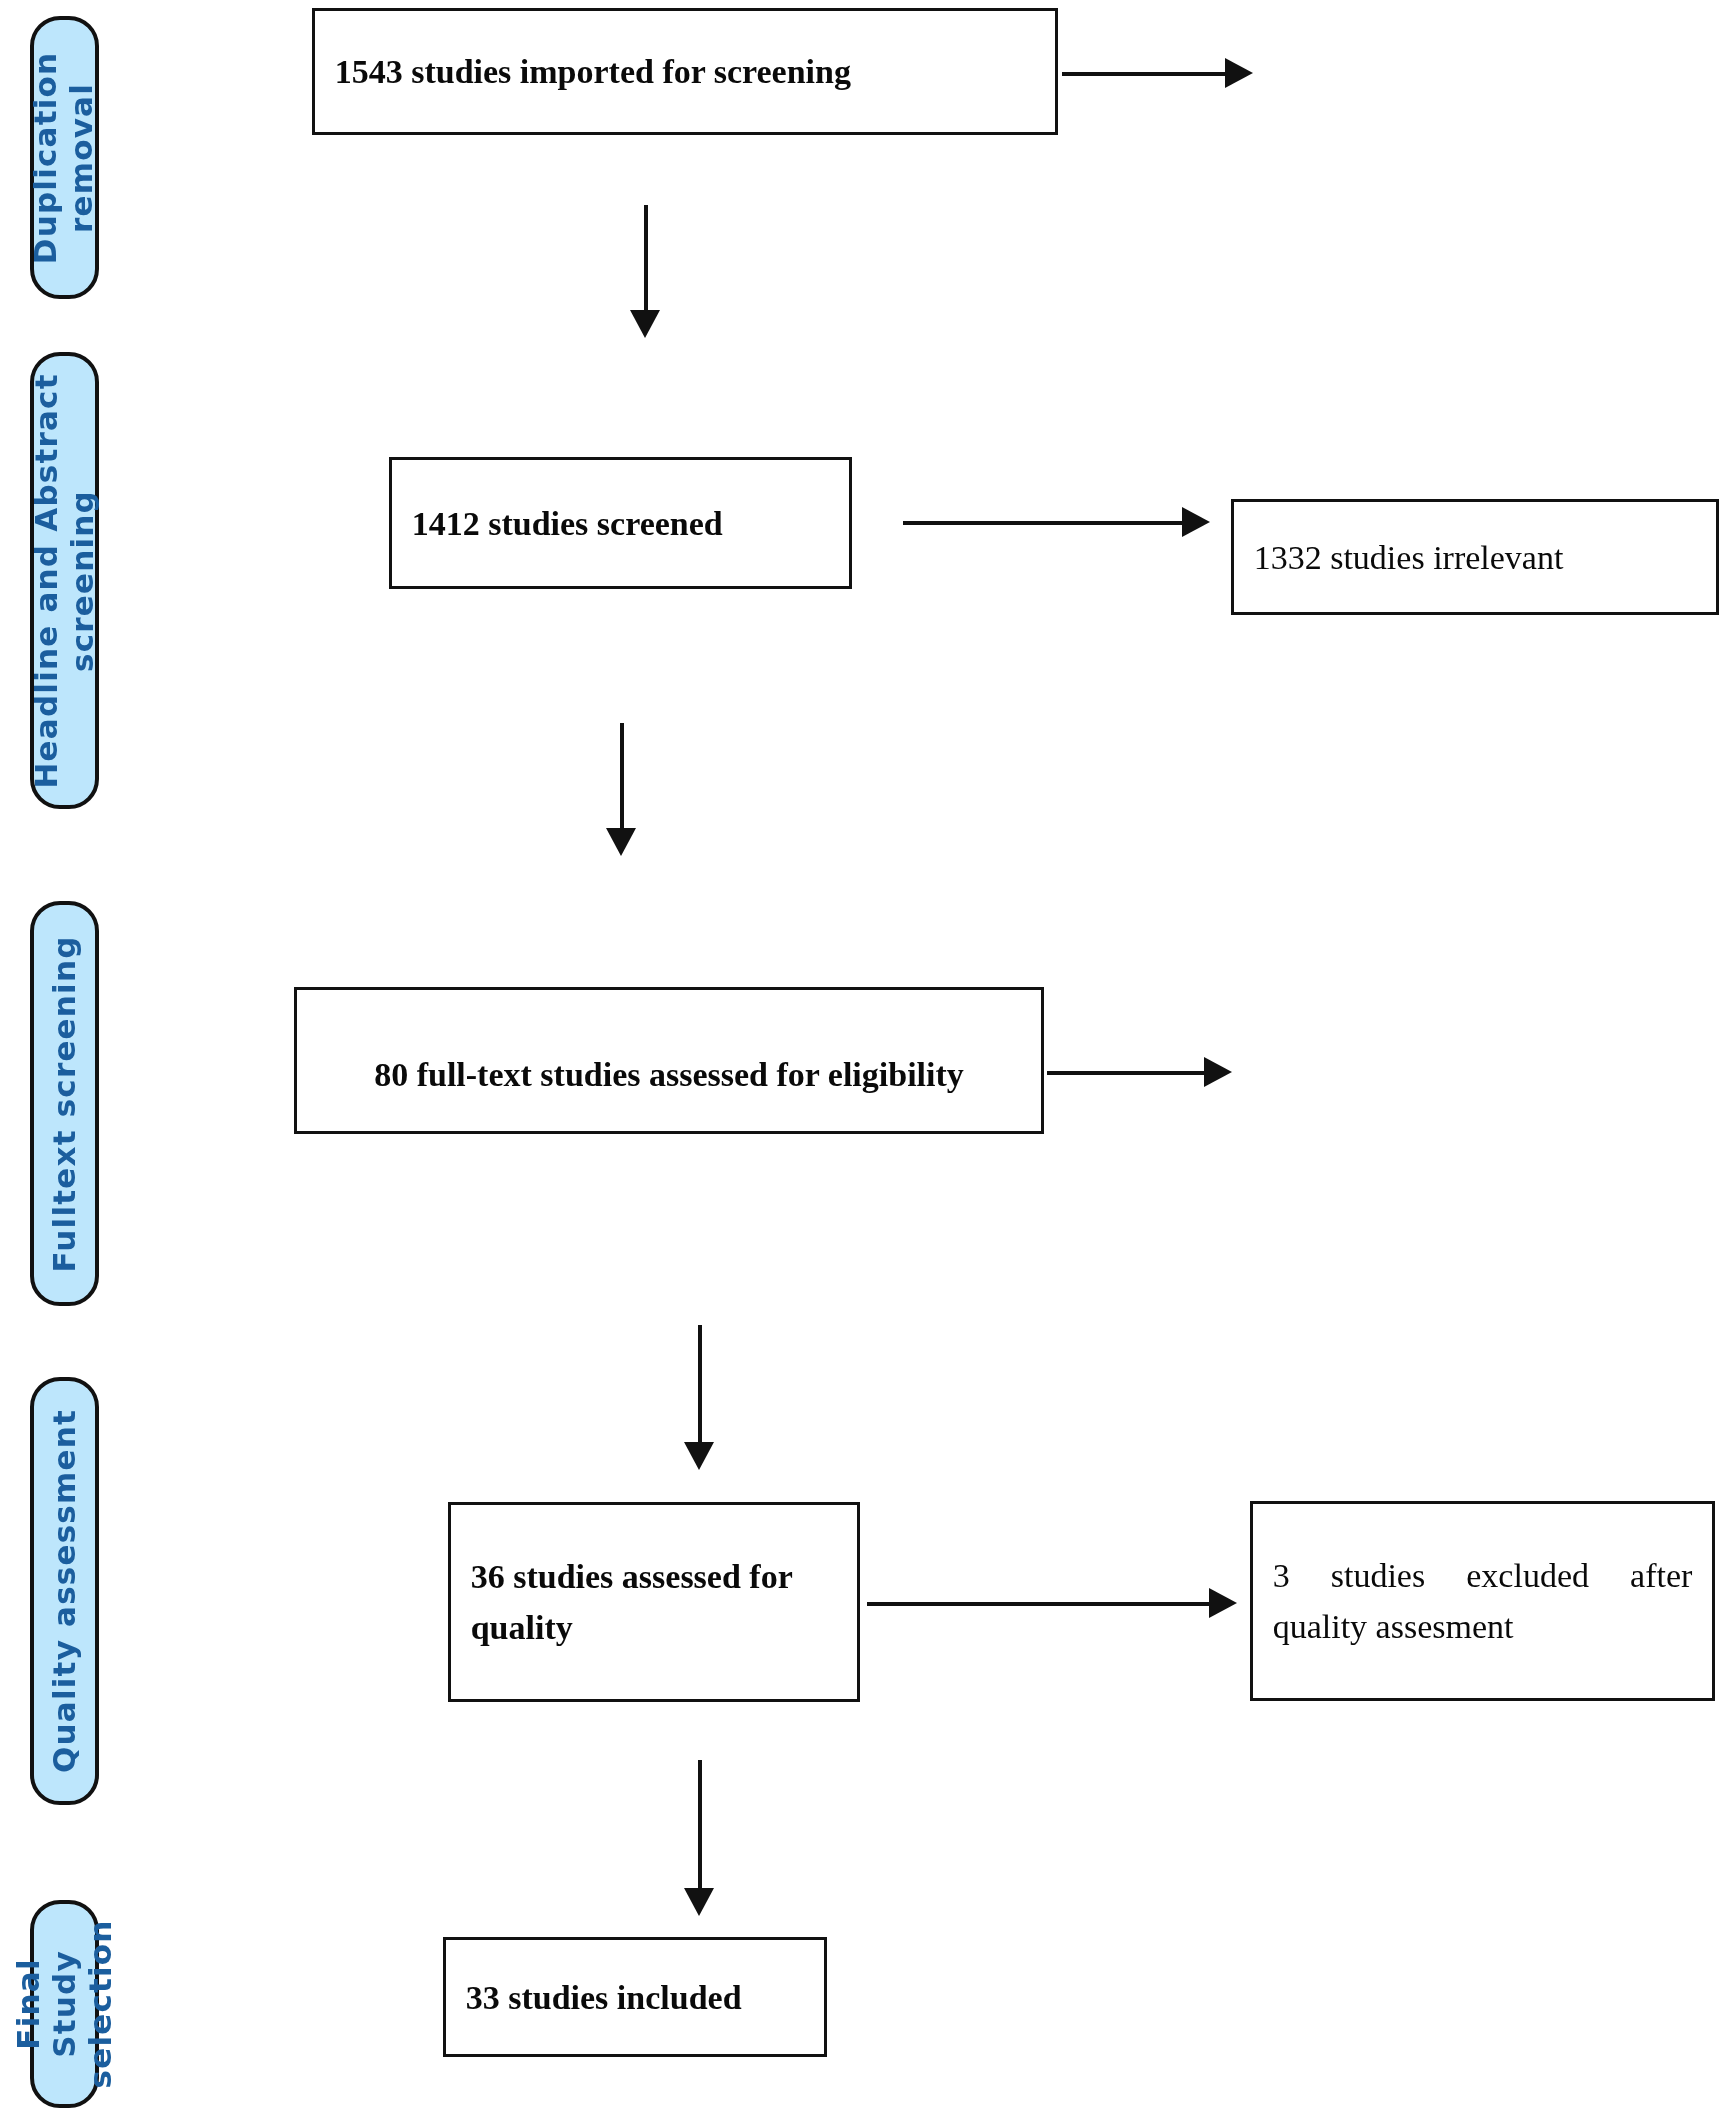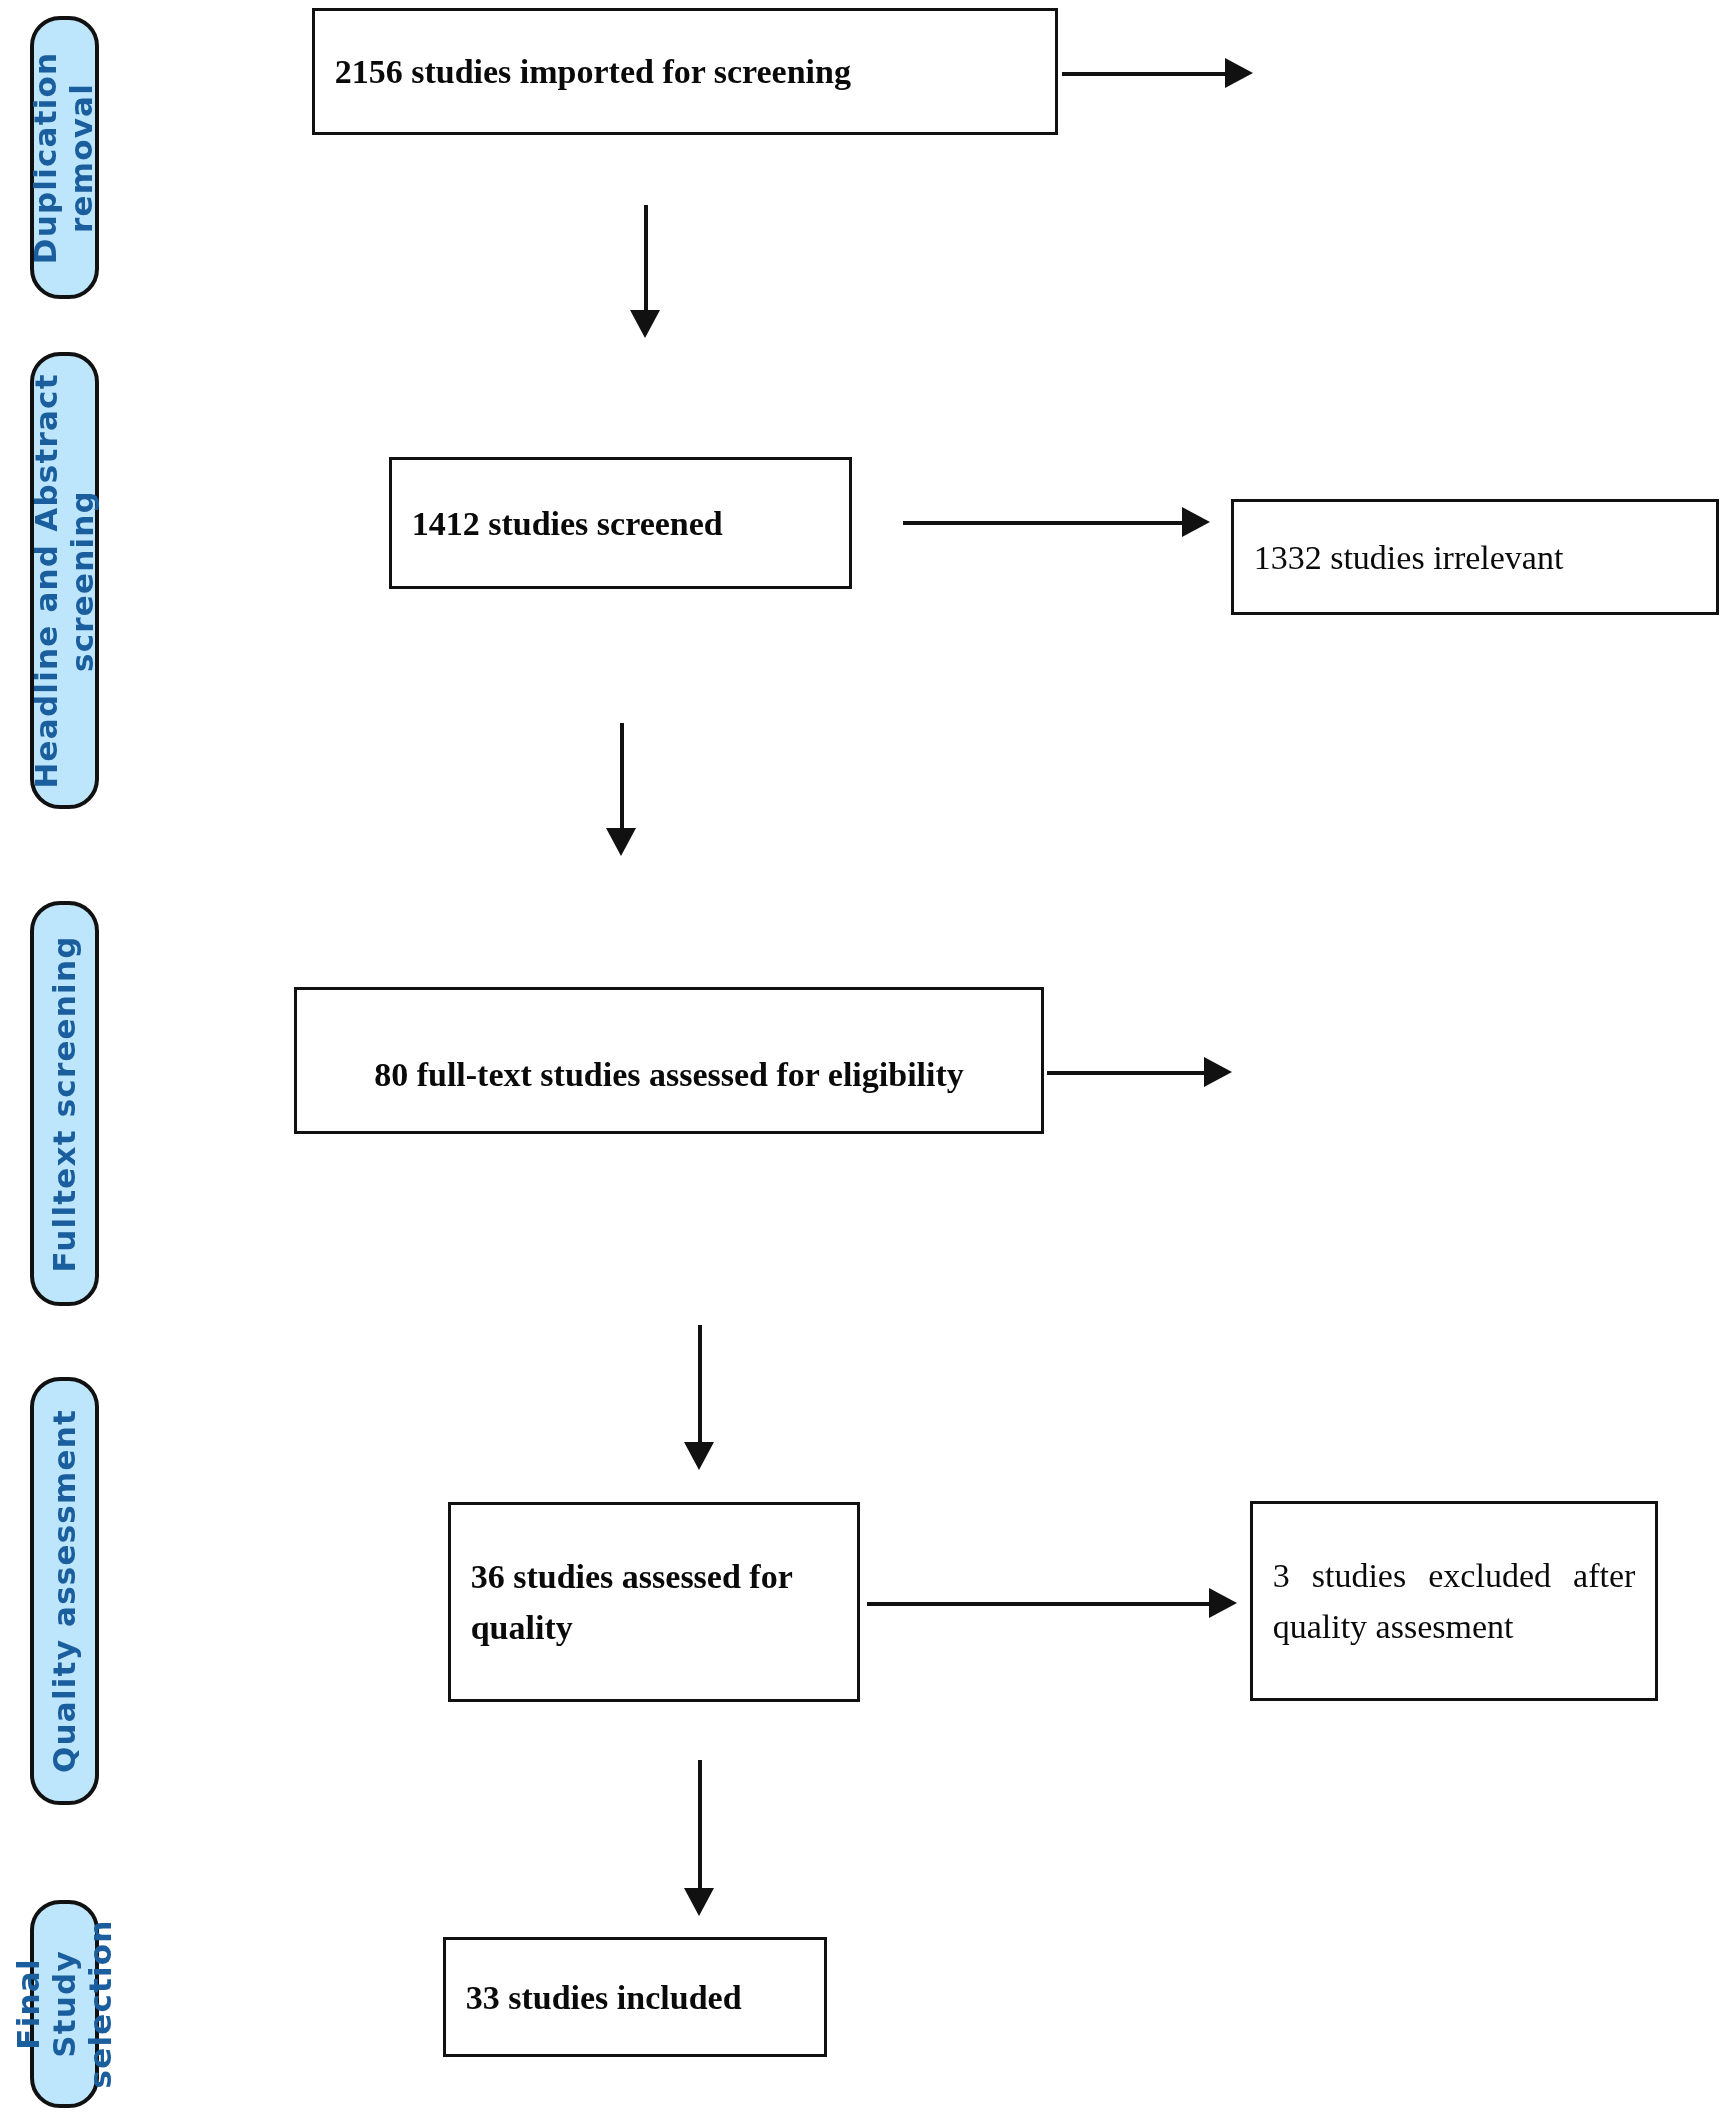"2156 studies imported for screening" div.txt { text: 2156 -> 1543 }
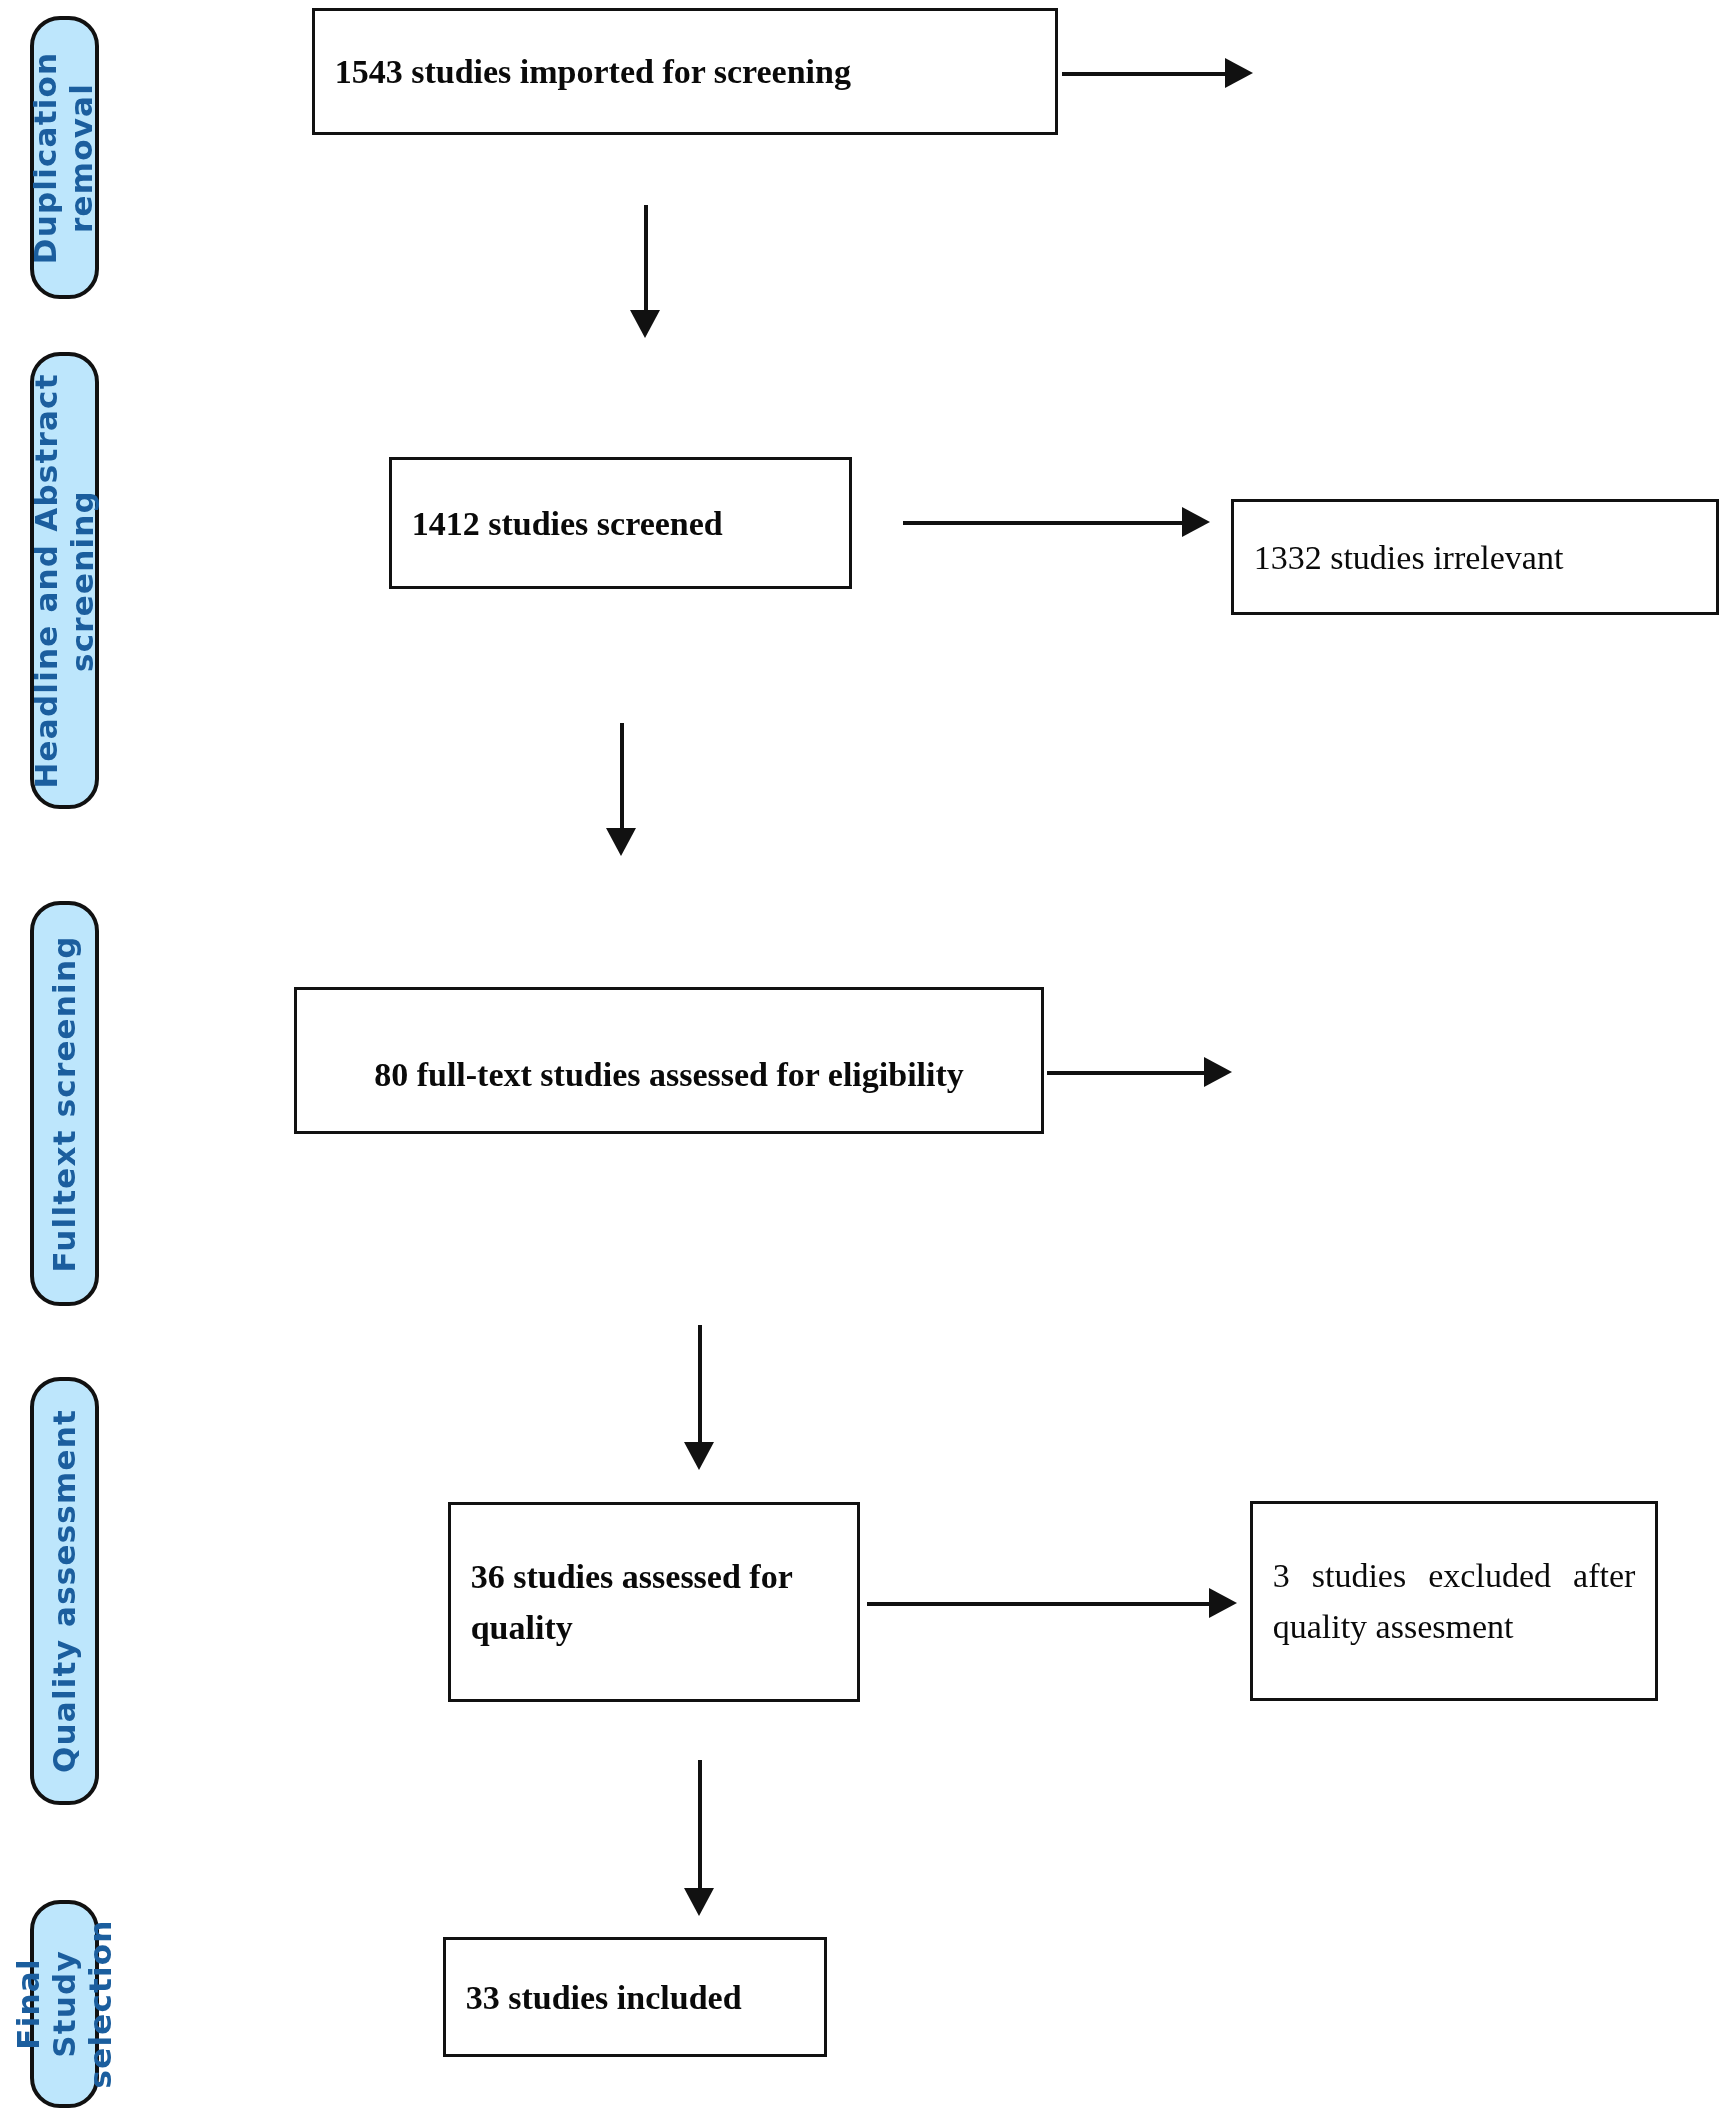"3 studies excluded after quality" div.box { width: 408px -> 465px }
